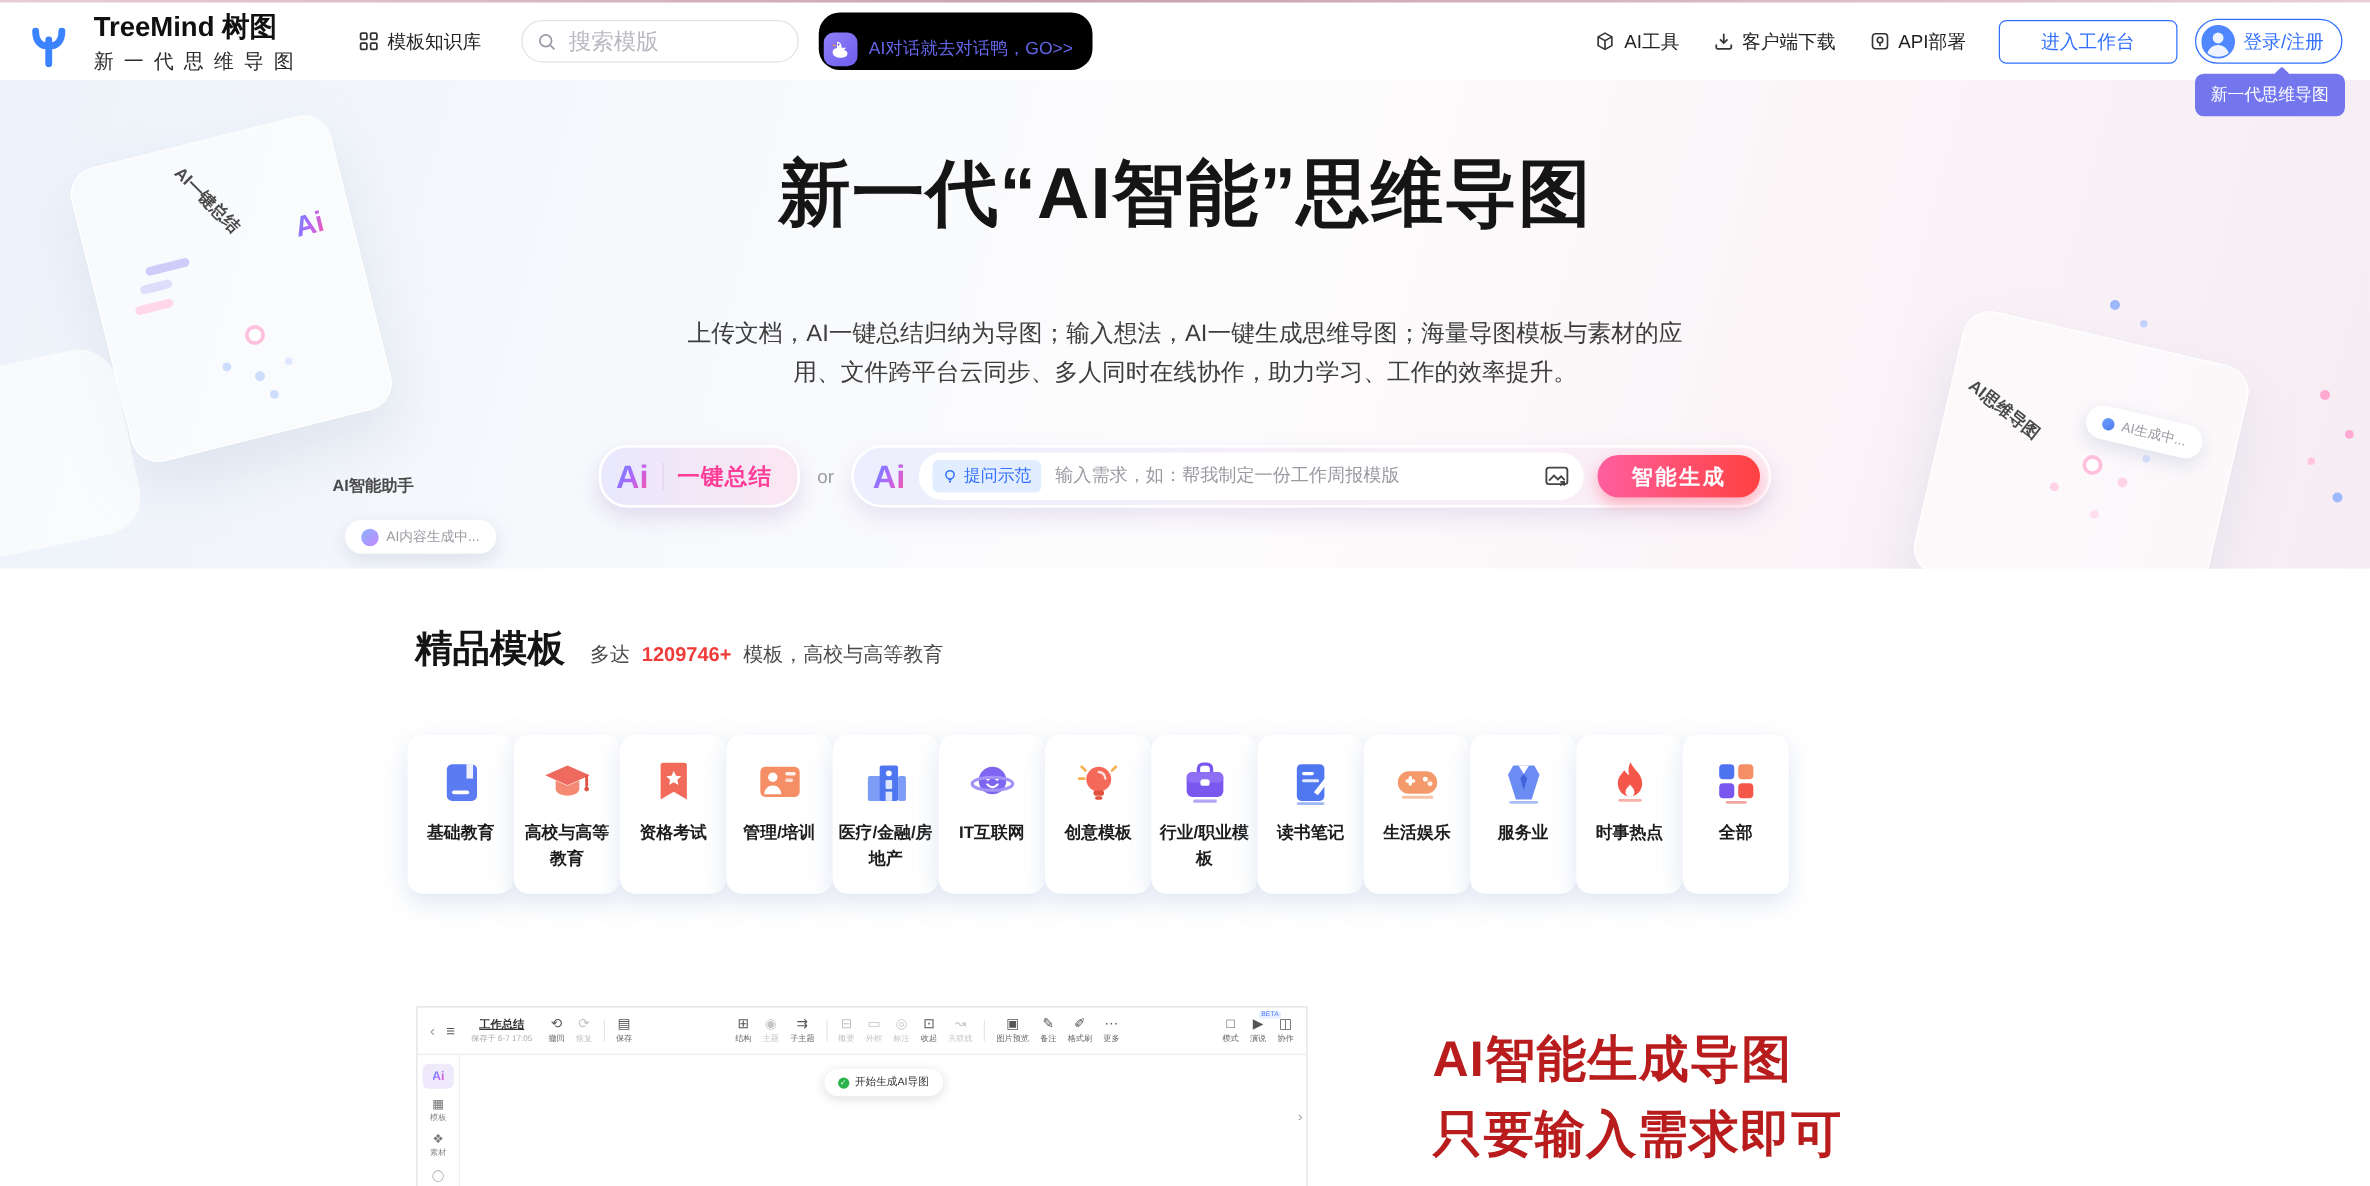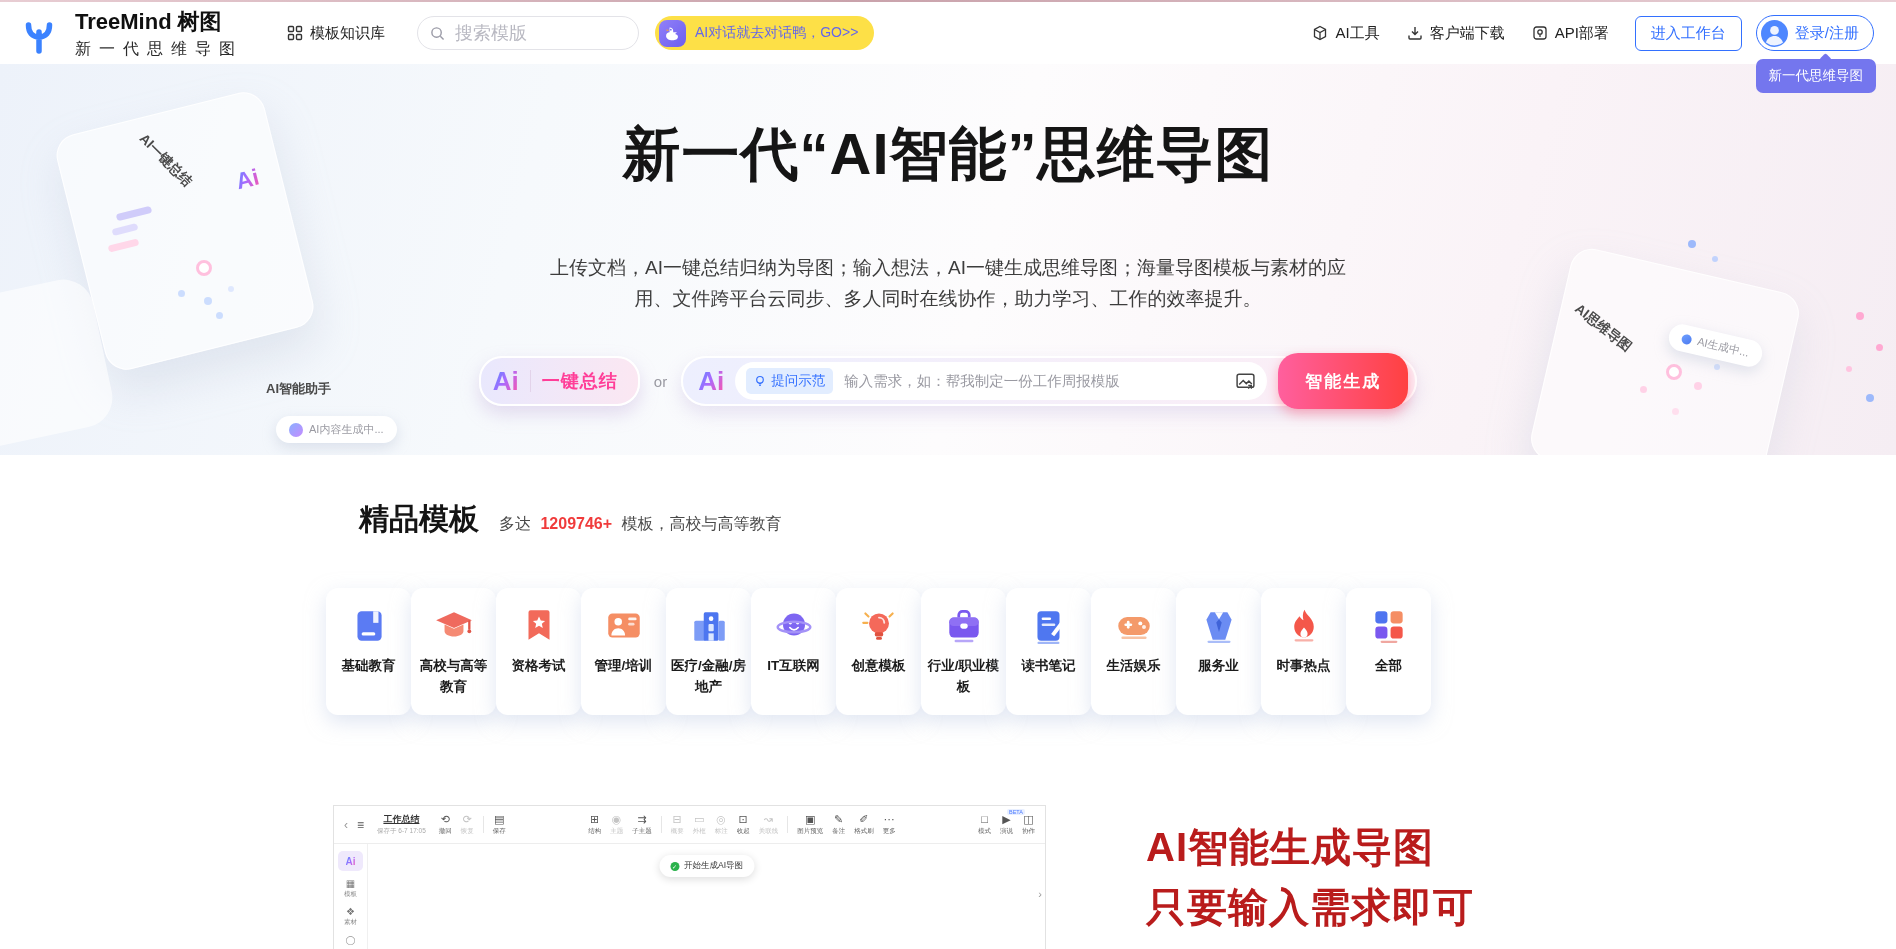"AI对话就去对话鸭，GO>>" .promo { background: #fde047 -> #000000; padding: 0 16px 0 4px -> 12px 16px 0 4px }
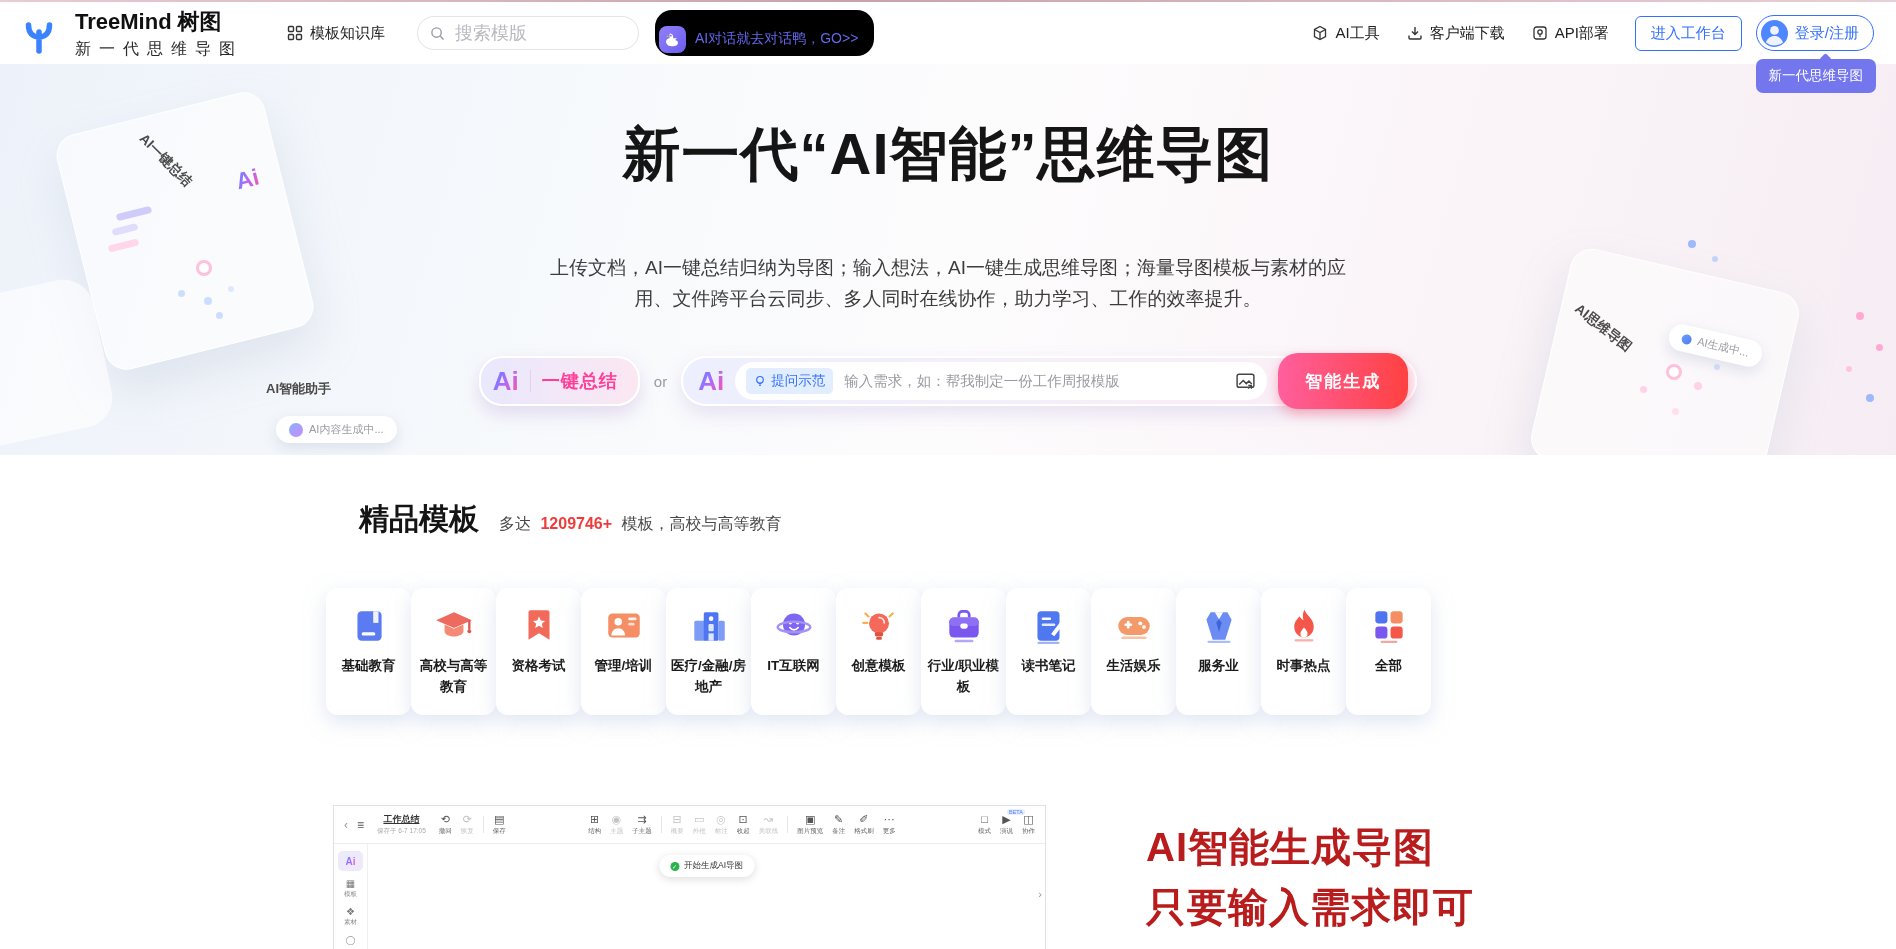"进入工作台" .ws-btn { padding: 7px 15px -> 7px 33px }
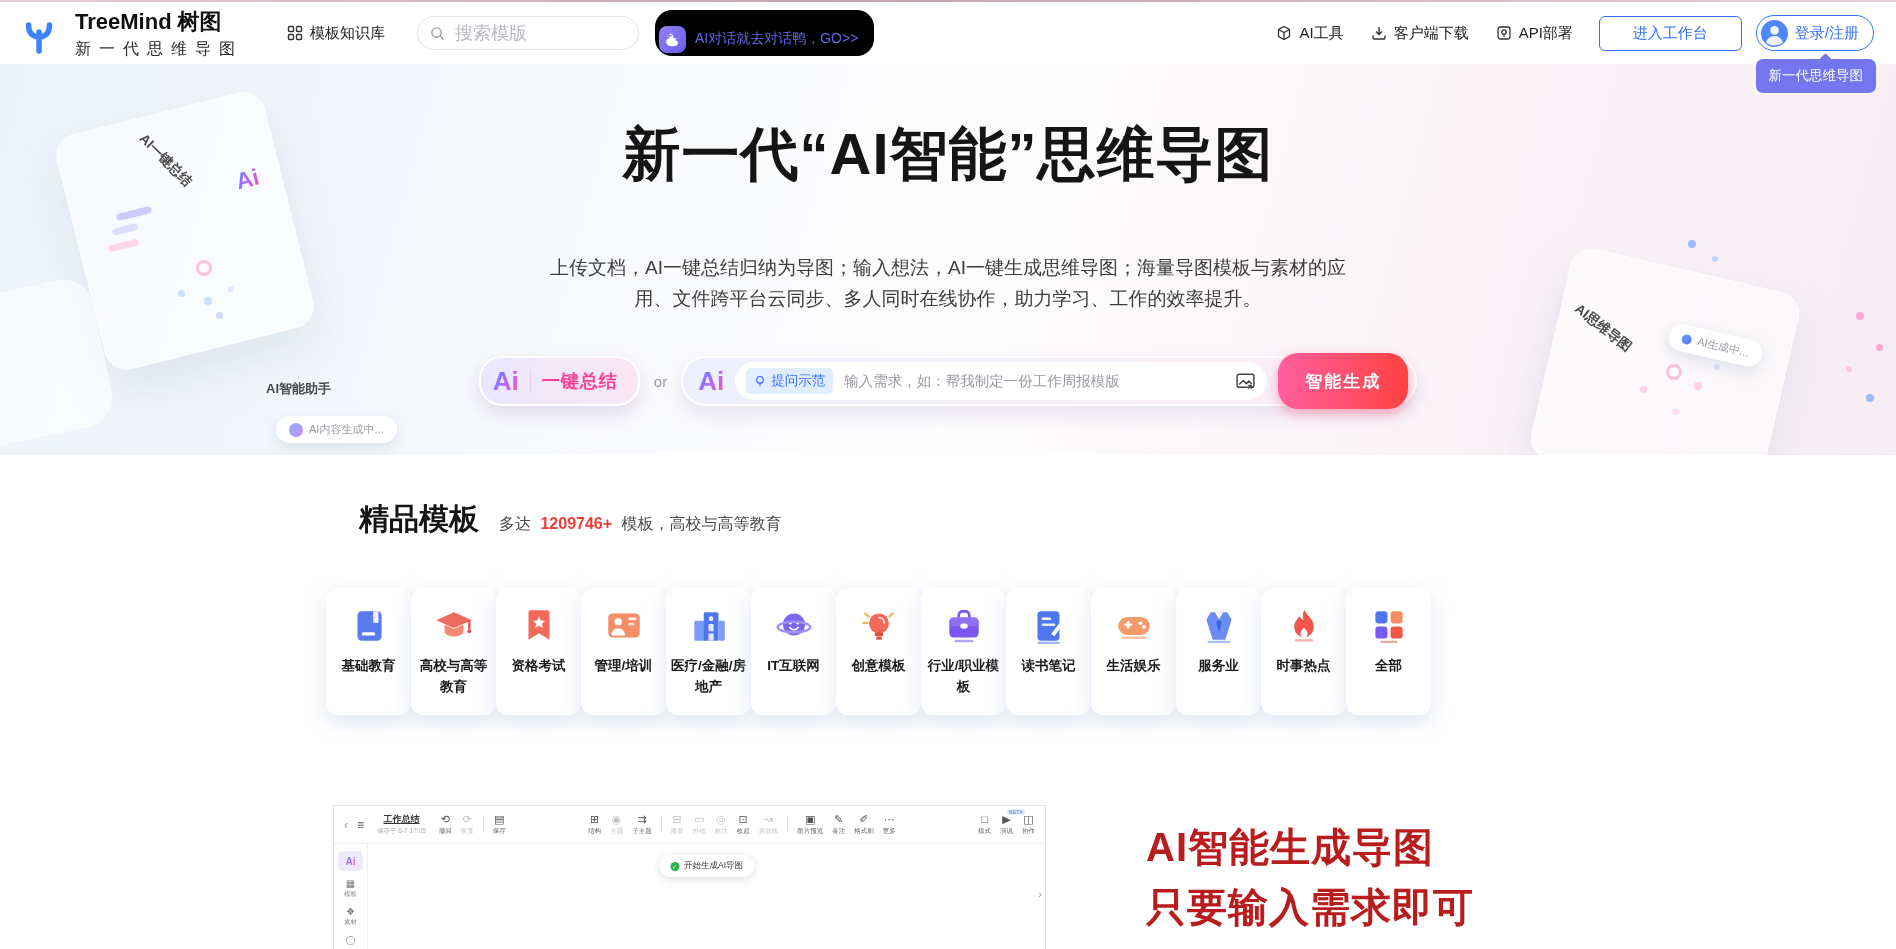"智能生成" .gen-btn { height: 56px -> 34px }
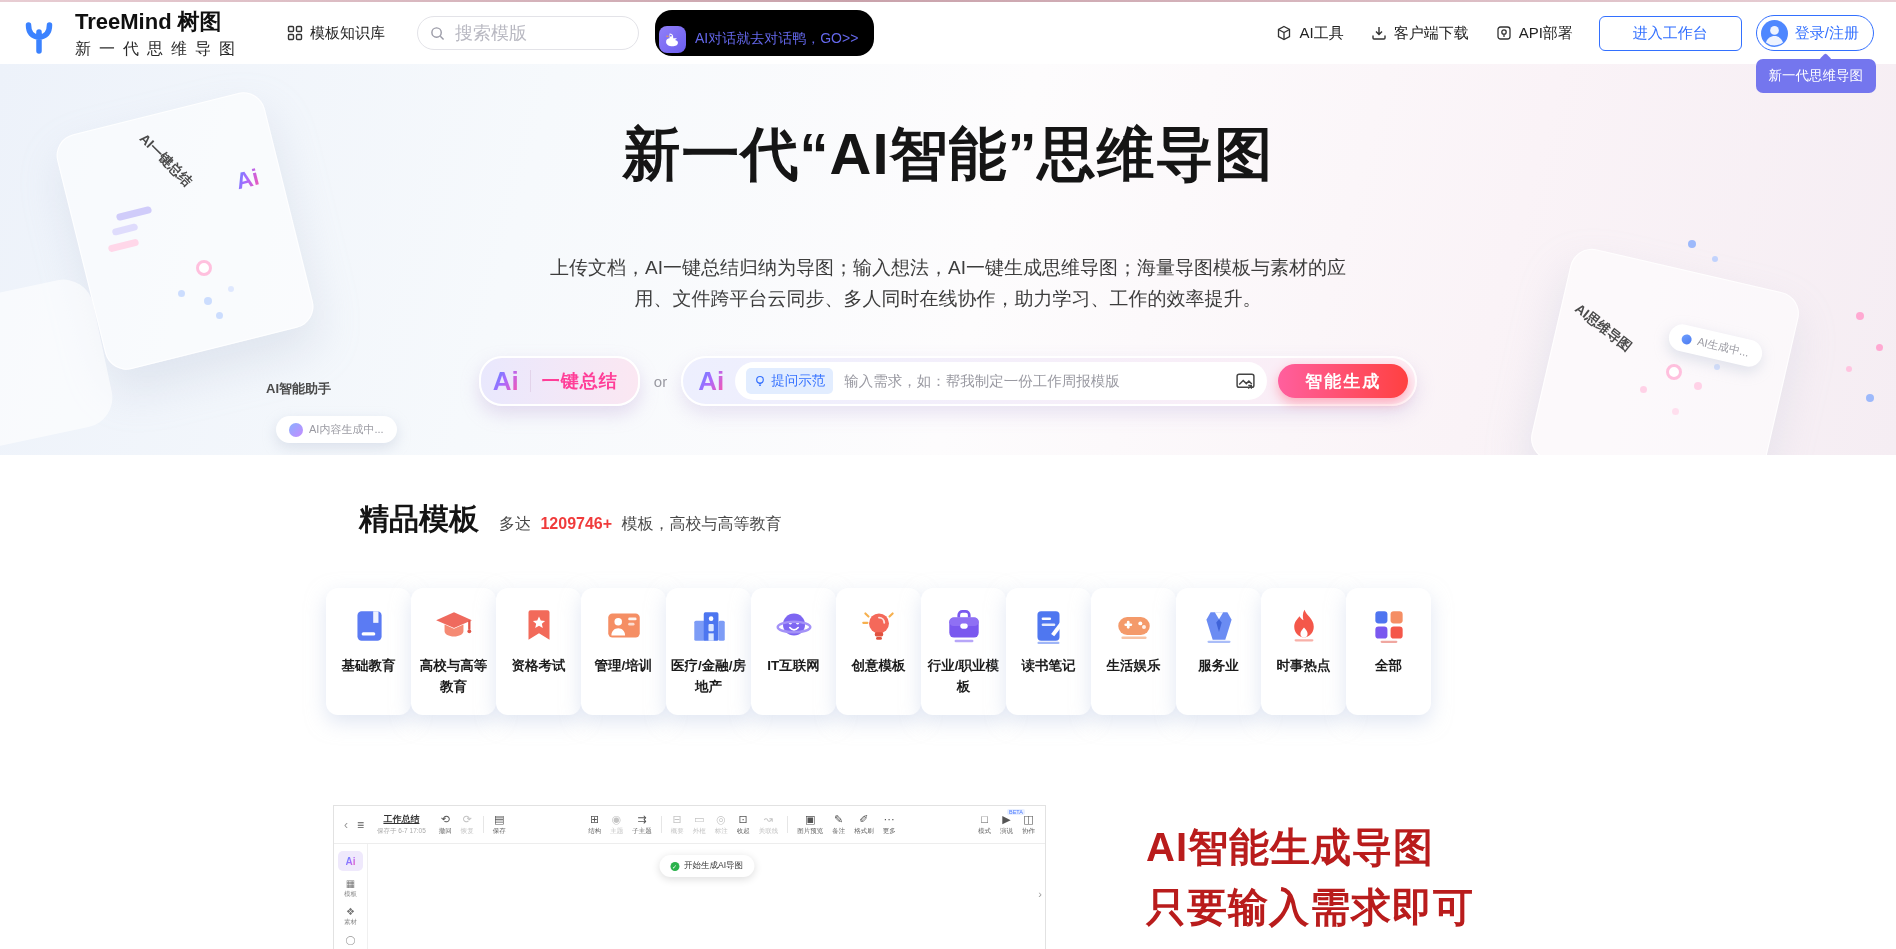"精品模板" .tpl-head { left: 359px -> 332px }
